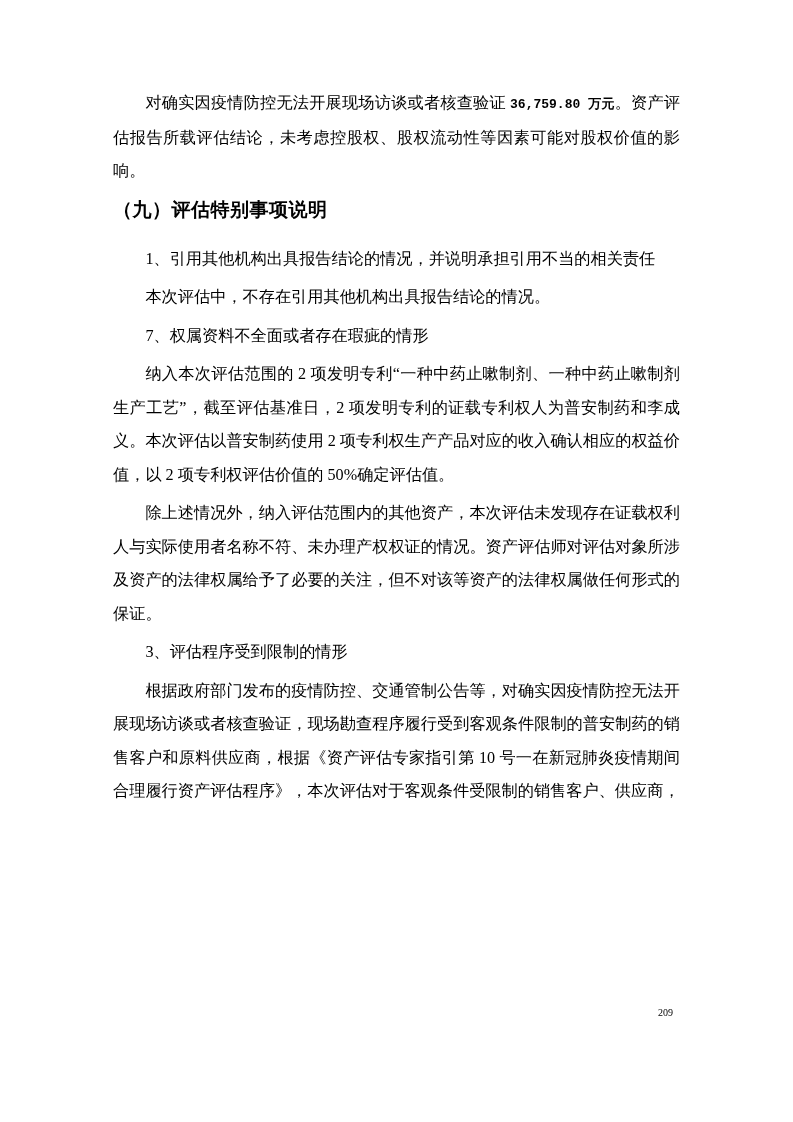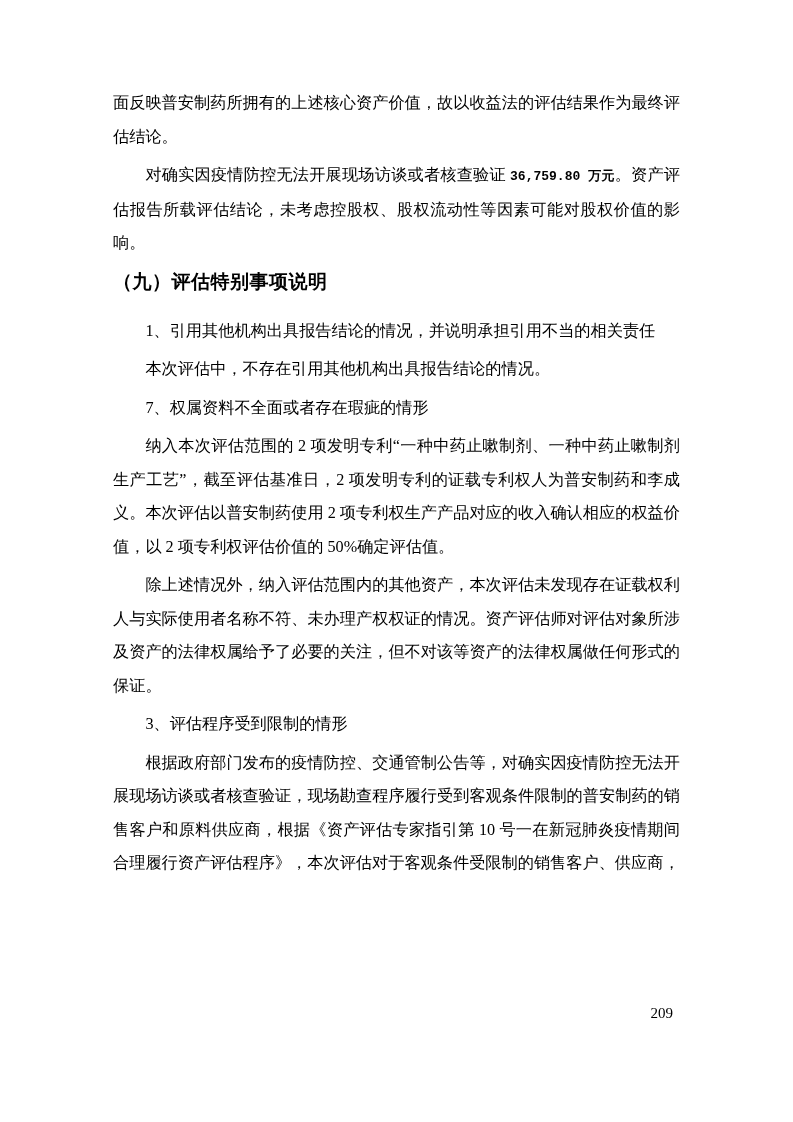"面反映普安制药所拥有的上述核心资产价值，故以收益法的评估结果作为最终评估结论。" p.body-para { html: <p>面反映普安制药所拥有的上述核心资产价值，故以收益法的评估结果作为最终评估结论。</p> -> none }
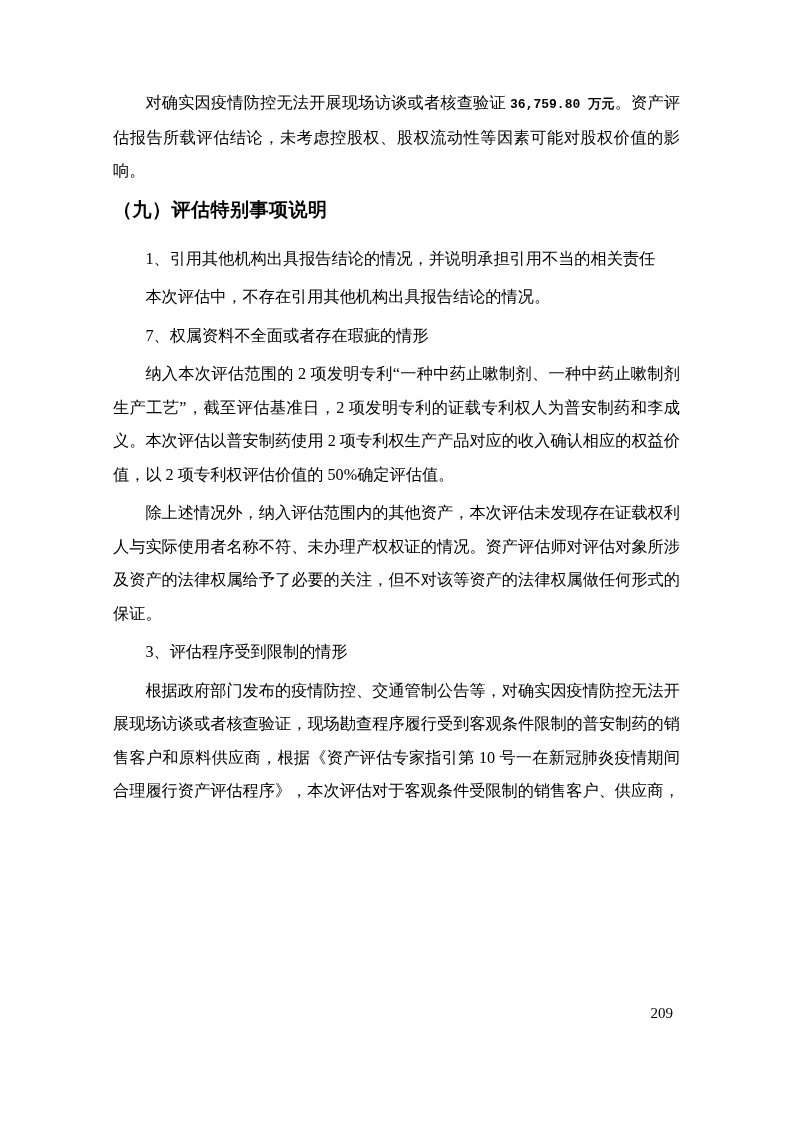"209" .page-footer { font-size: 15px -> 10px }
